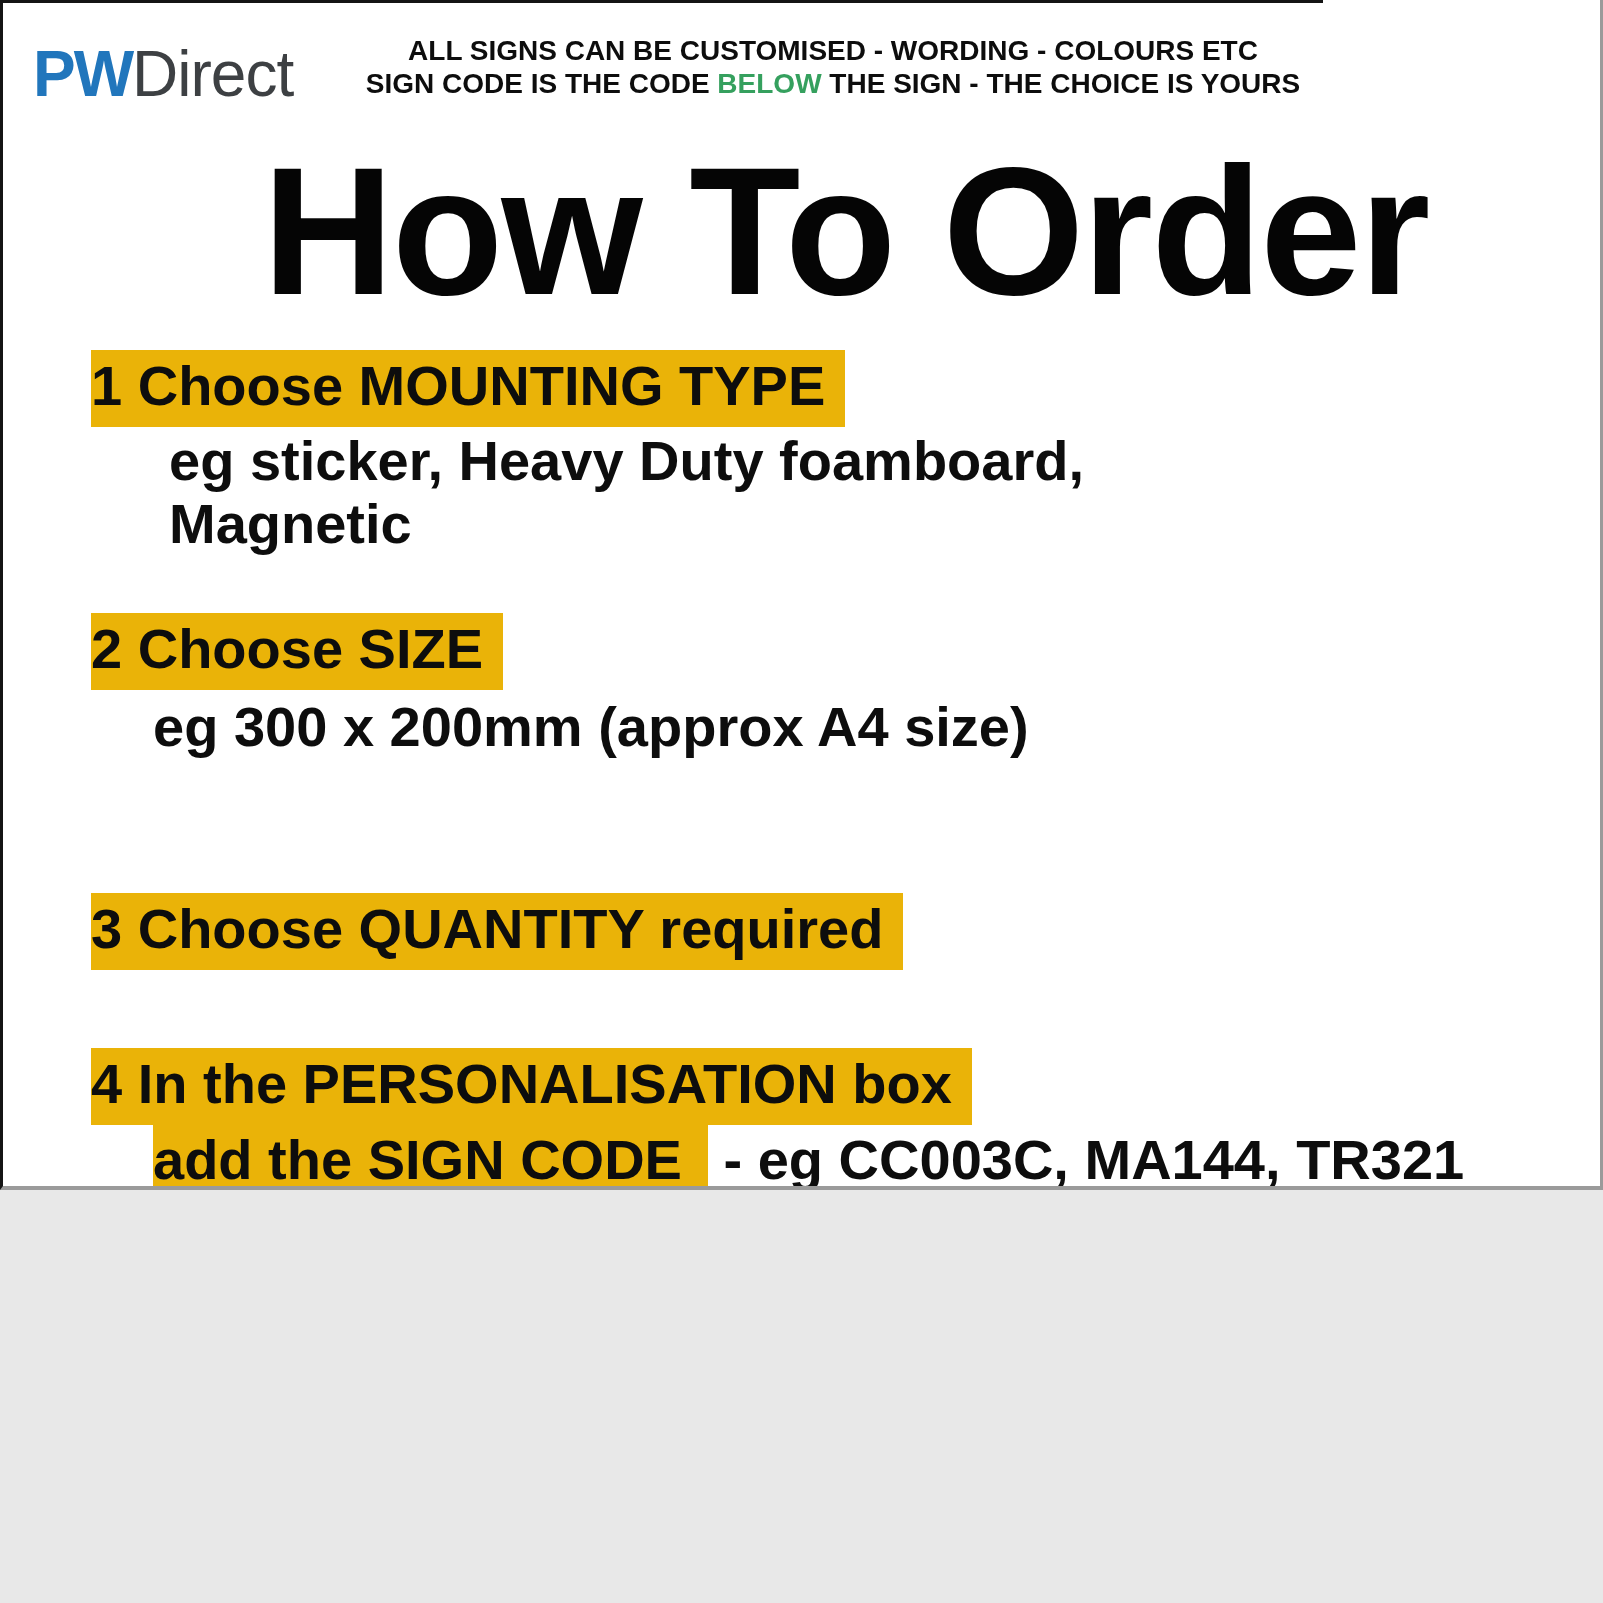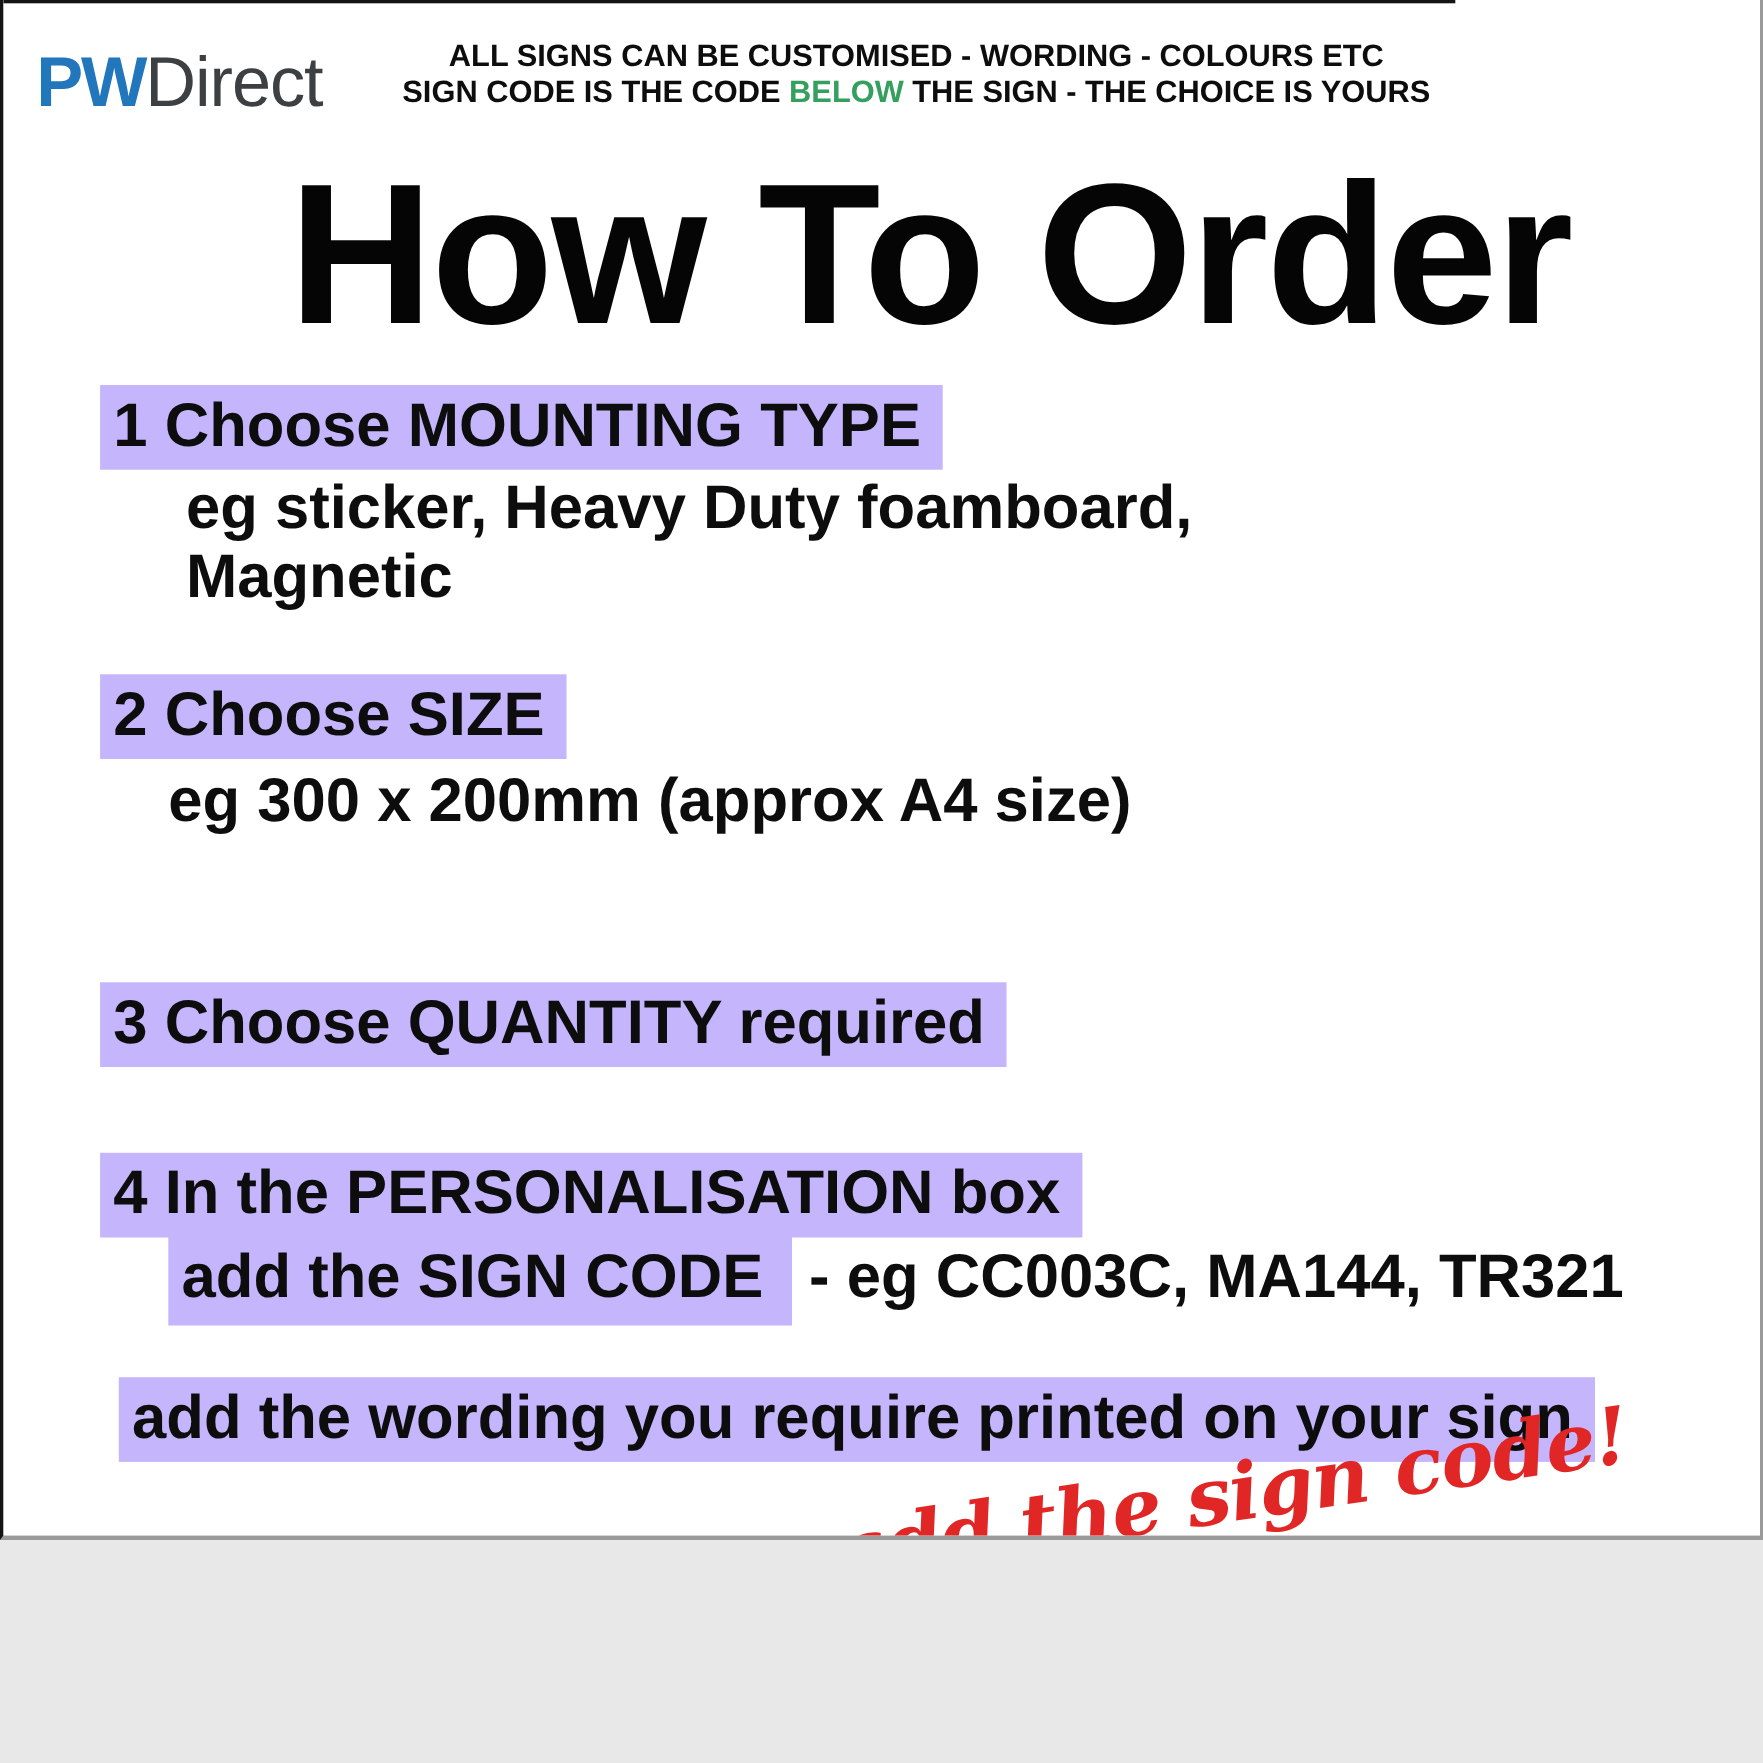"PWDirect" .page { height: 1400px -> 1190px }
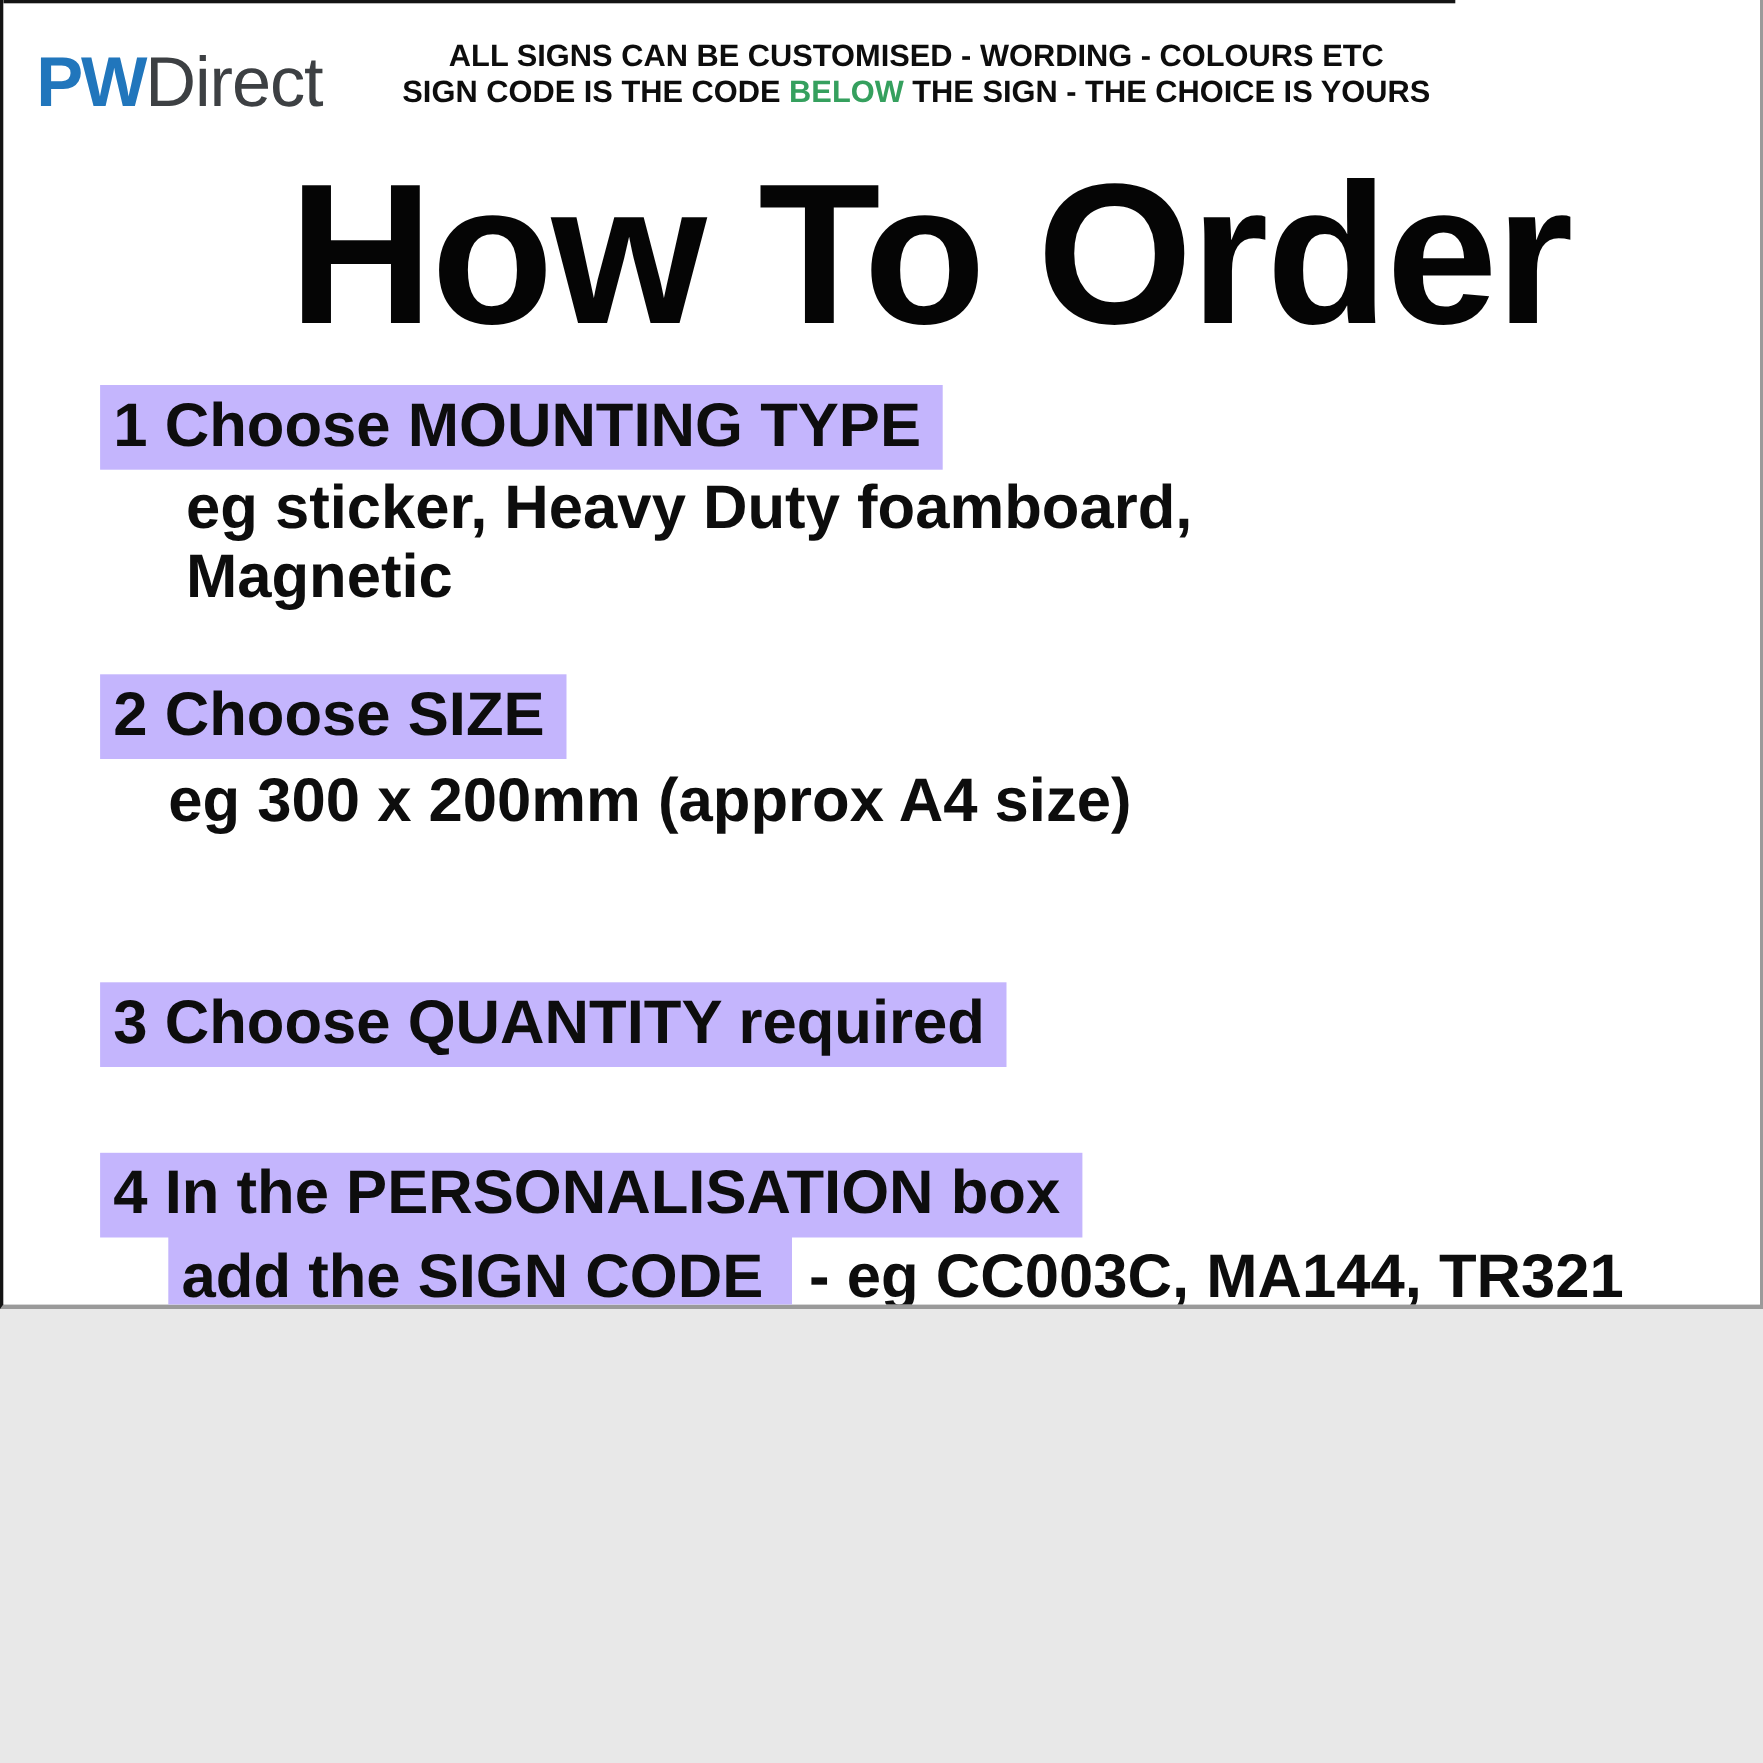"1 Choose MOUNTING TYPE" .hl { background: #c4b5fd -> #eab308; padding: 5px 20px 10px 12px -> 5px 20px 10px 0 }
